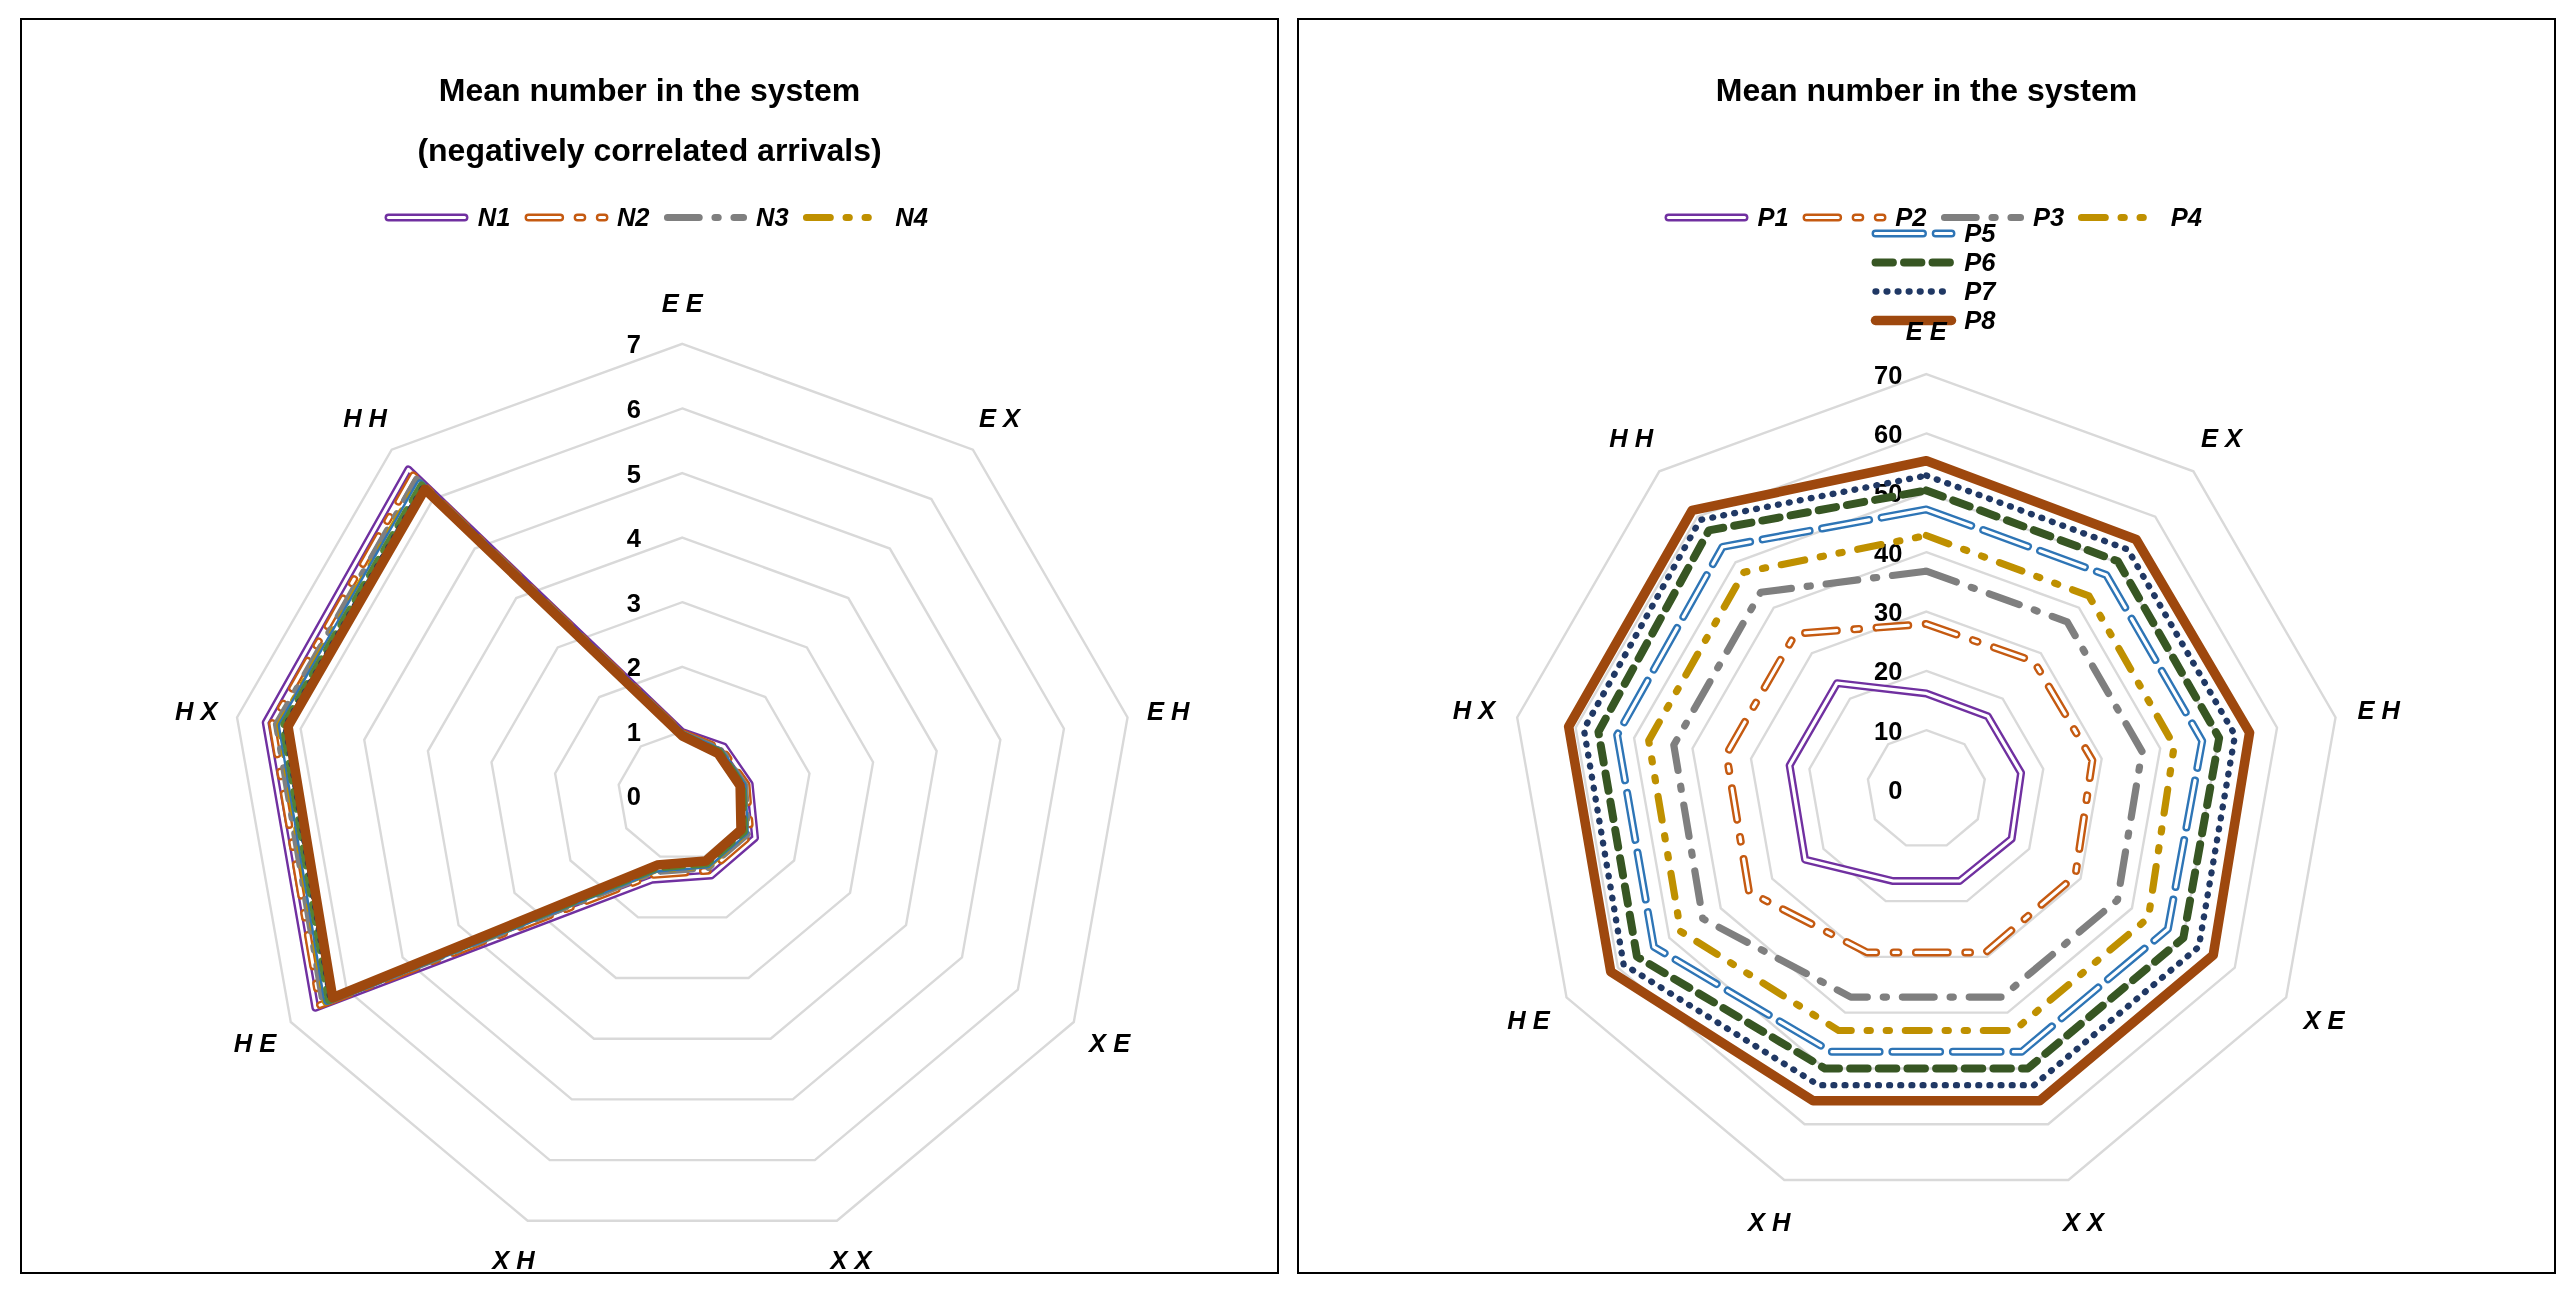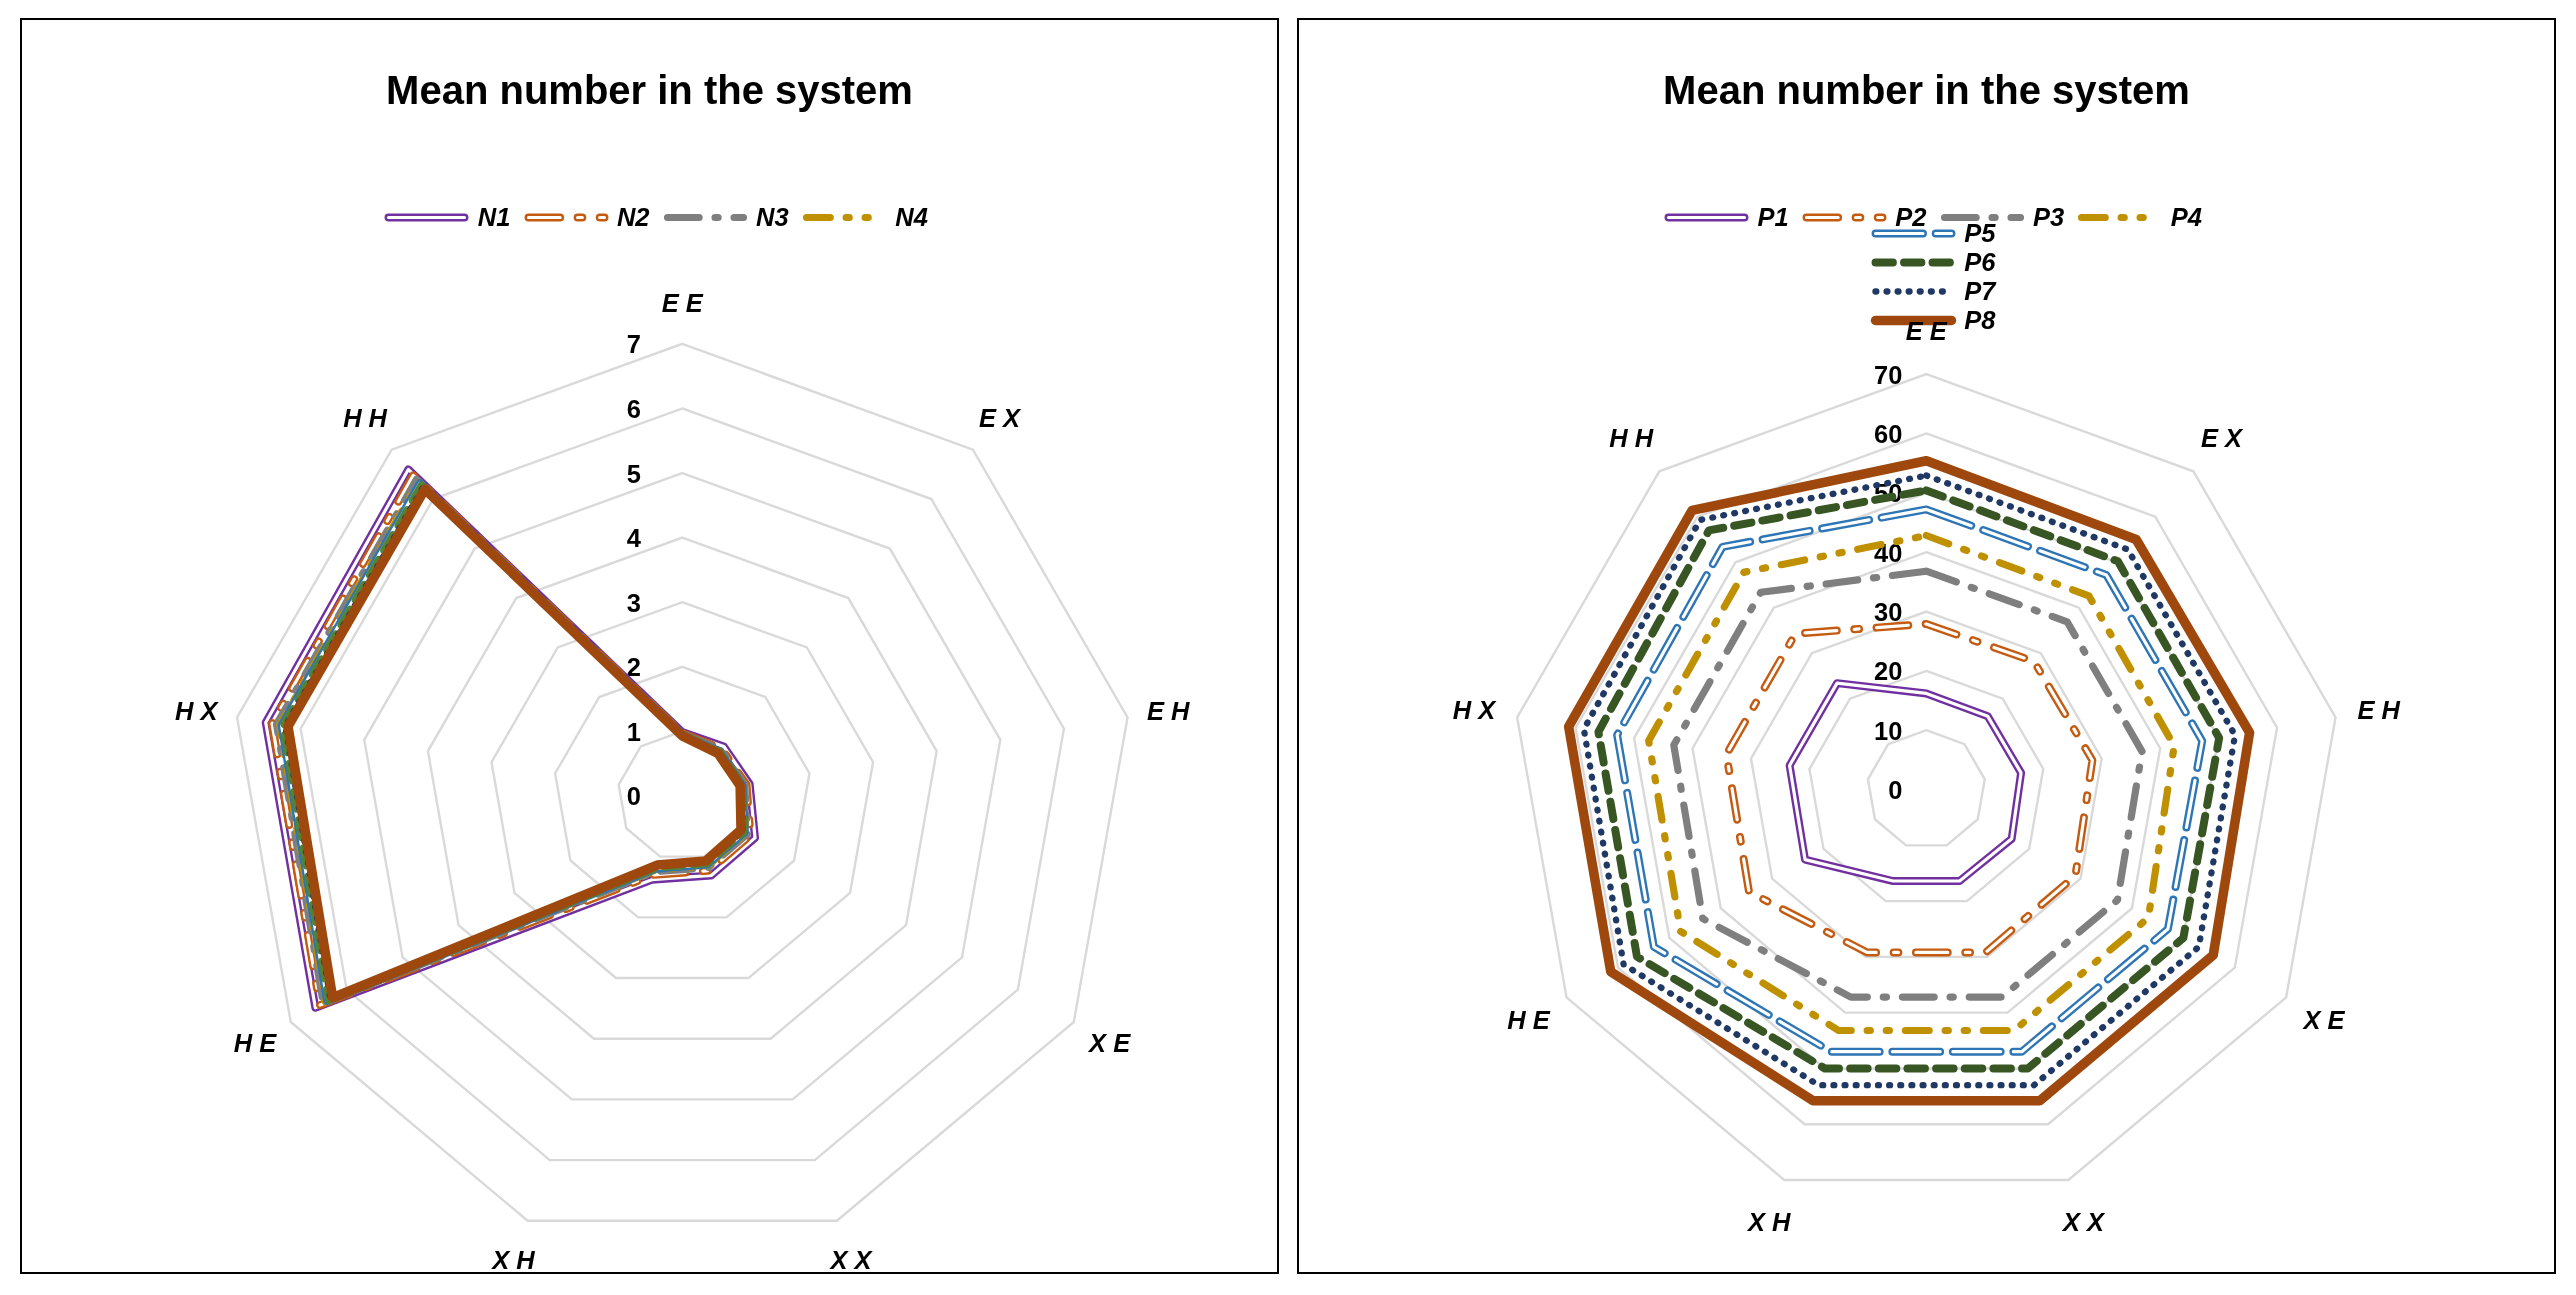"Mean number in the system" .title { font-size: 40px -> 32px }
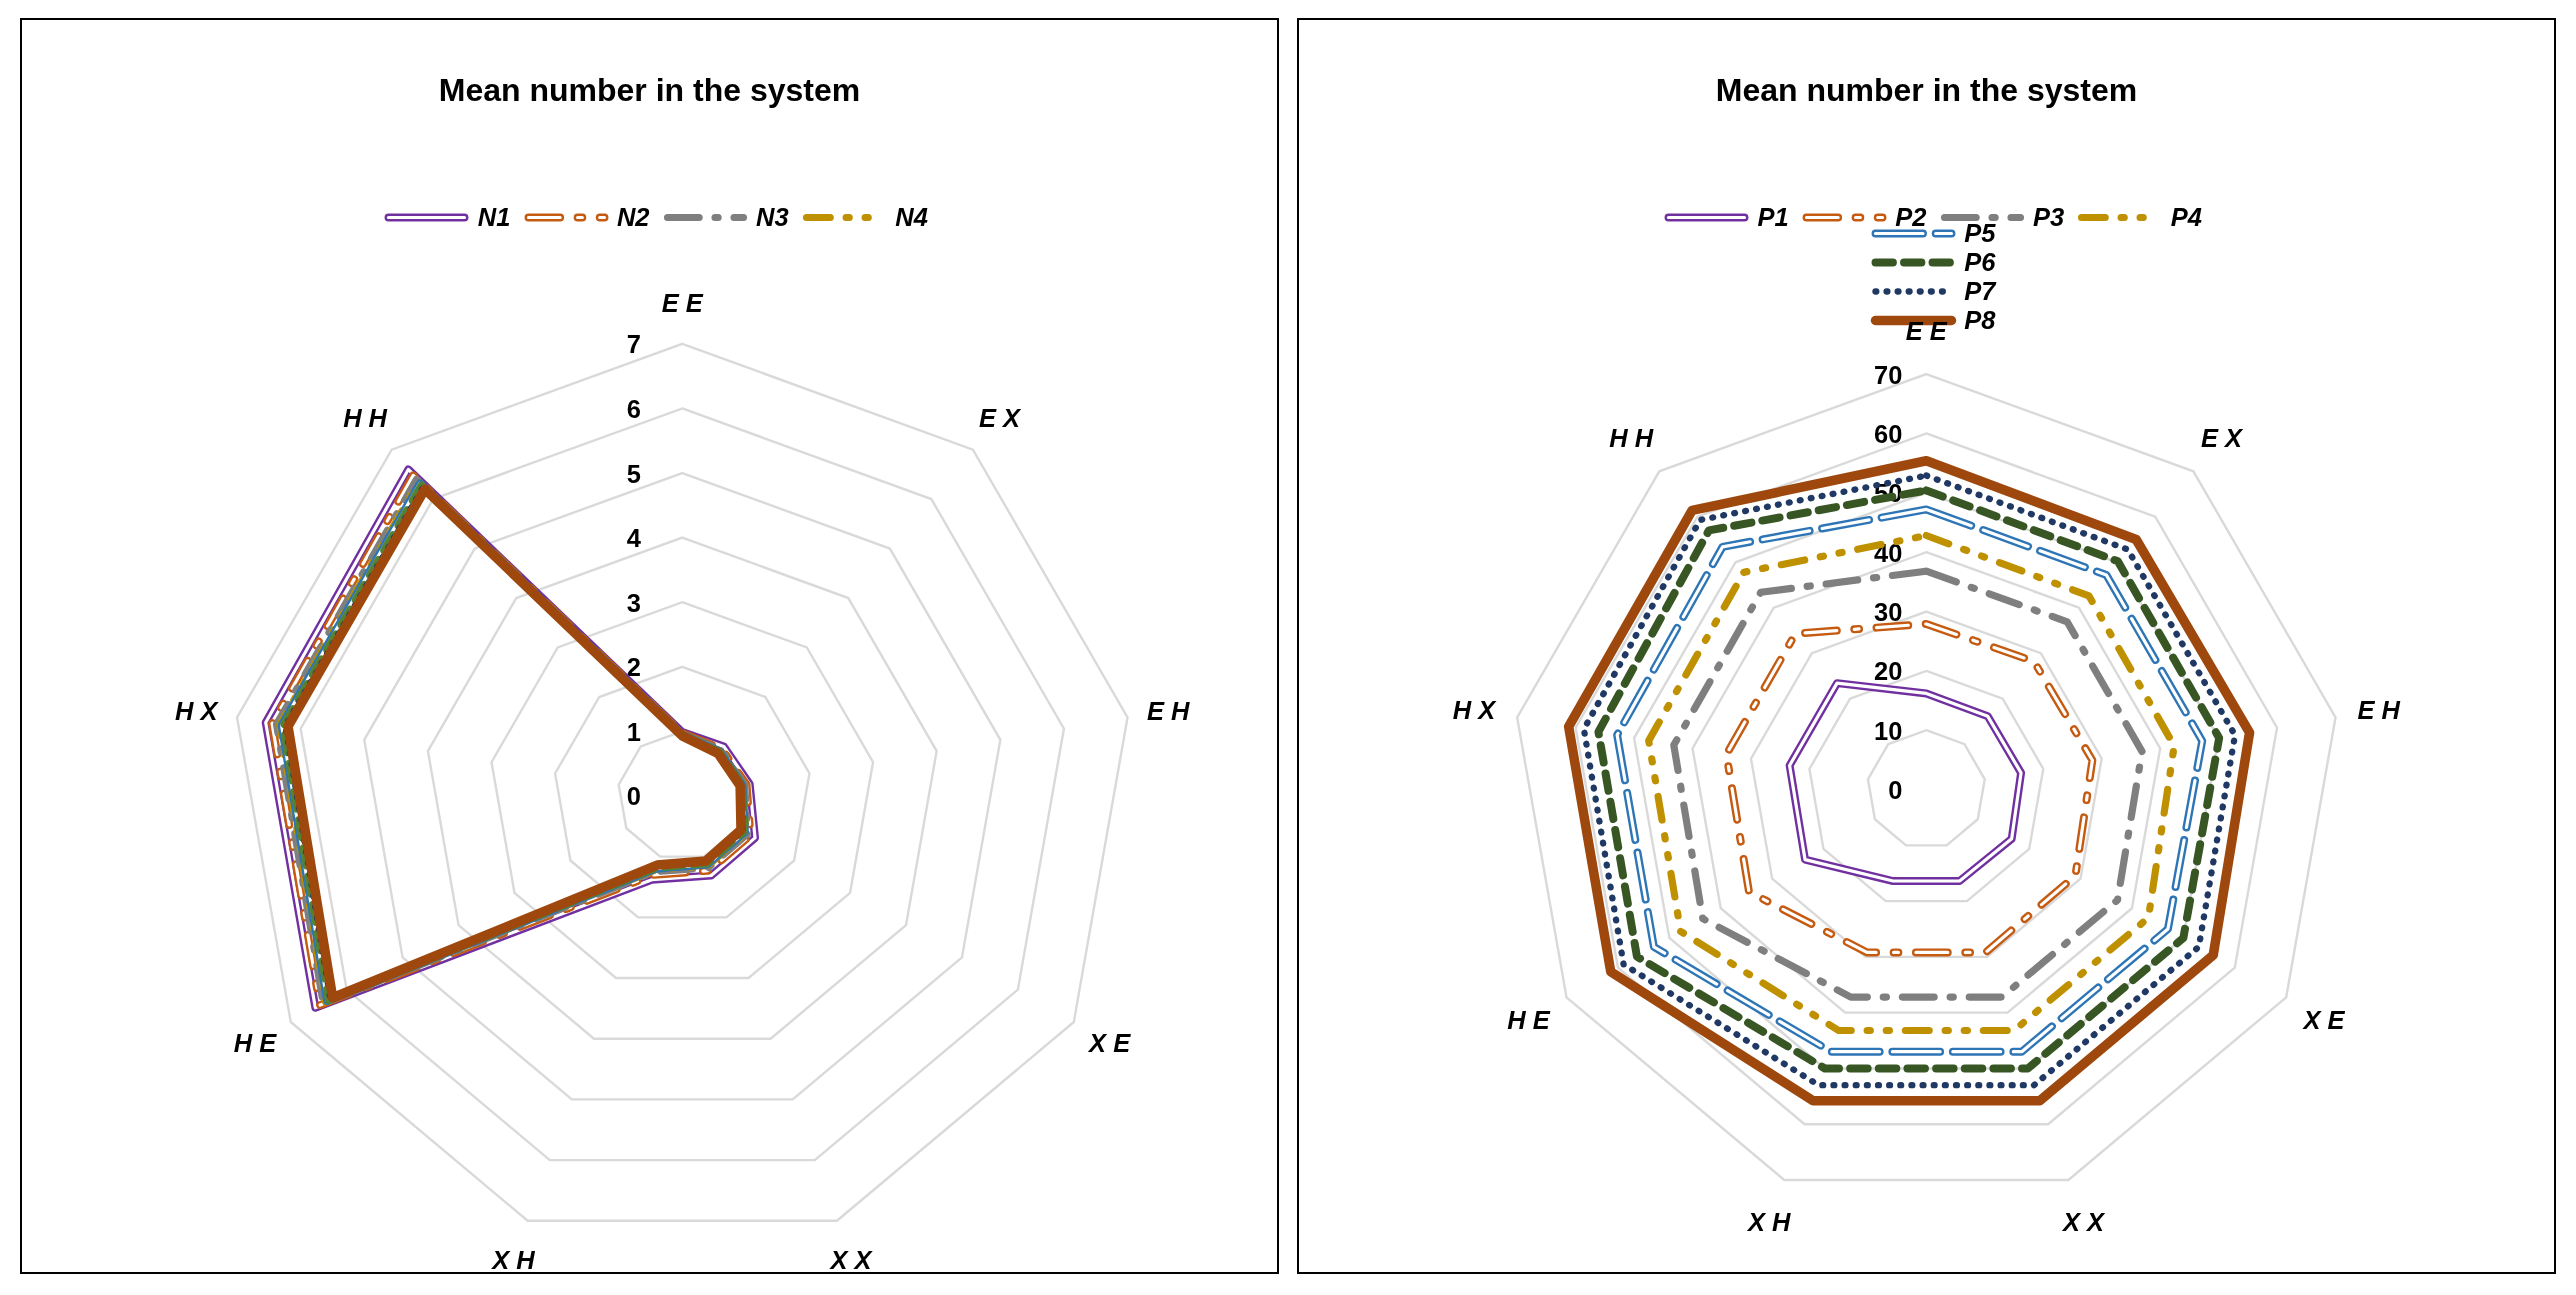"(negatively correlated arrivals)" div { html: none -> <div>(negatively correlated arrivals)</div> }
